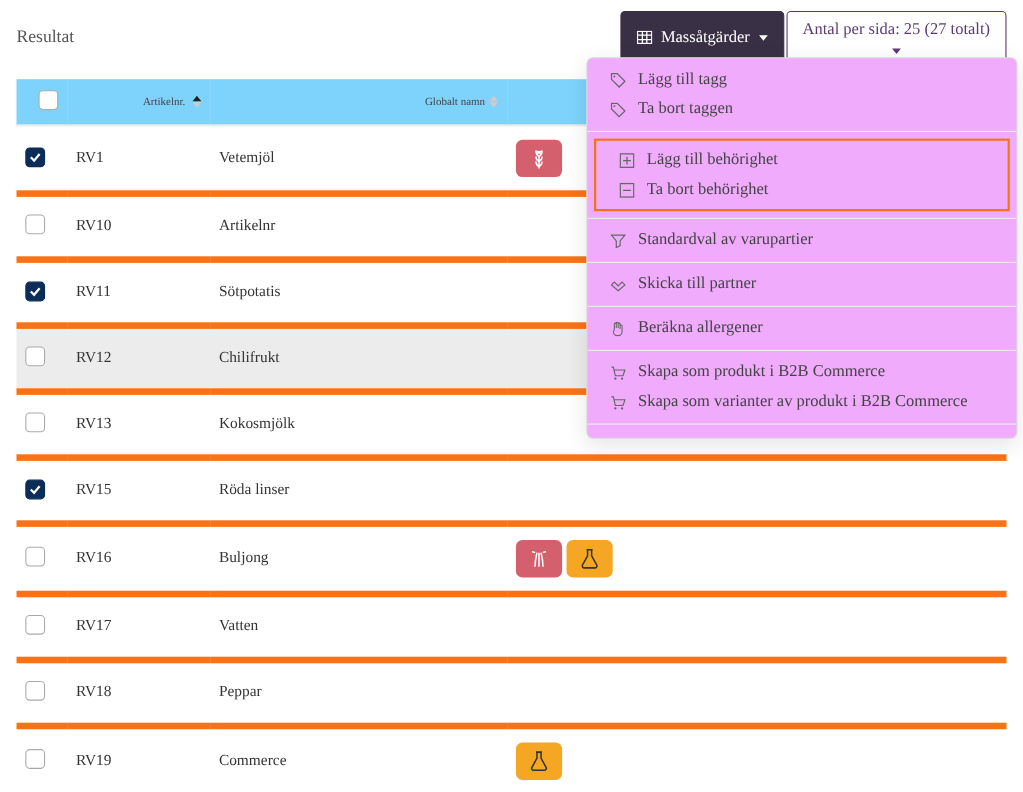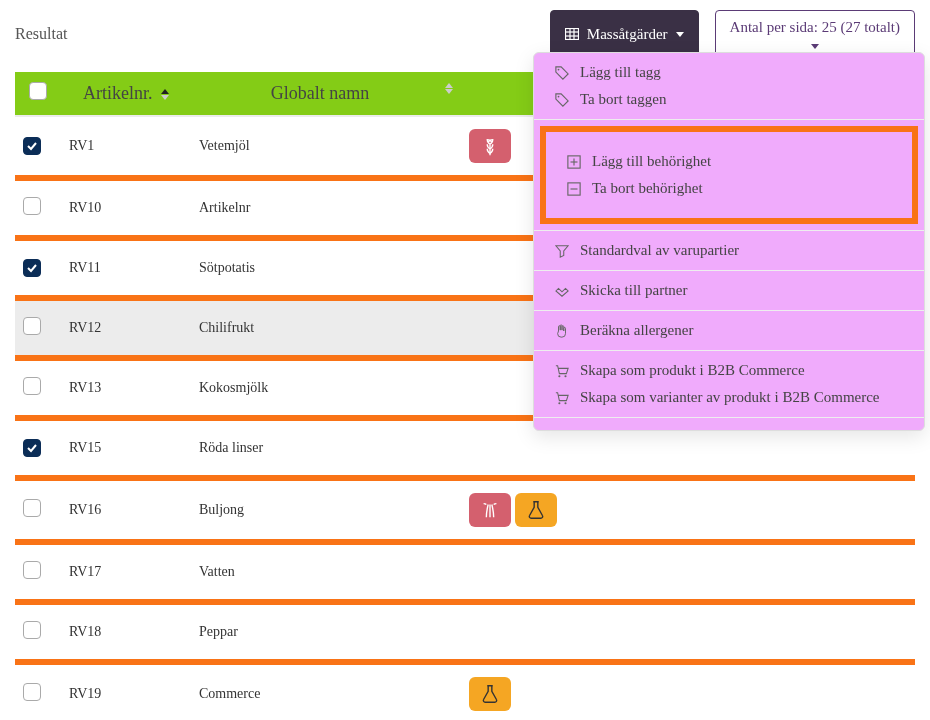"Massåtgärder" .button-group { gap: 16px -> 2px }
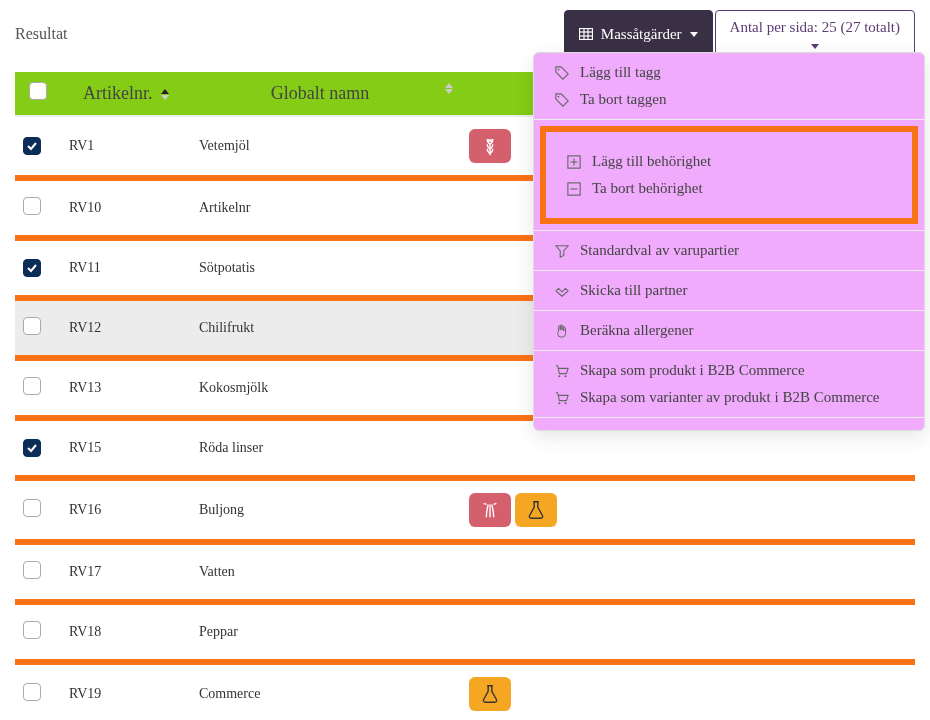"Artikelnr." thead th { background: #84cc16 -> #7dd3fc; font-size: 18px -> 10px; text-align: center -> right }
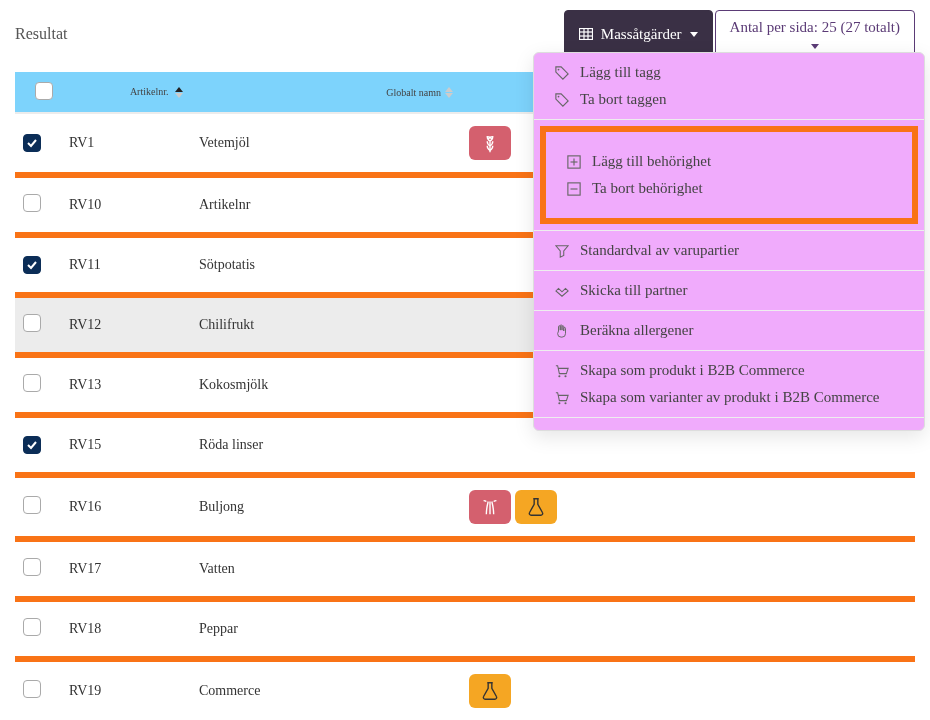"Lägg till behörighet" .dropdown .highlight-group { border: 6px solid #f97316 -> 2px solid #f97316; padding: 16px 0 -> 4px 0 }
